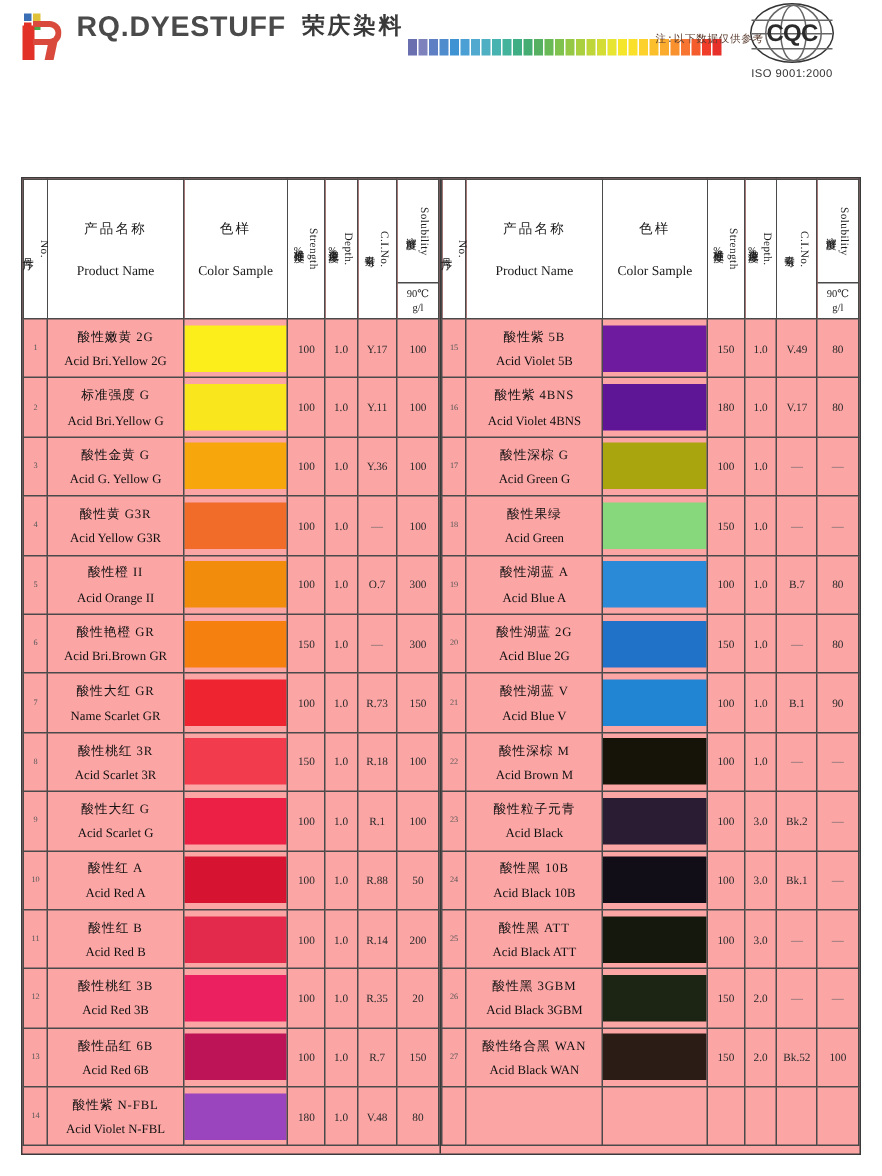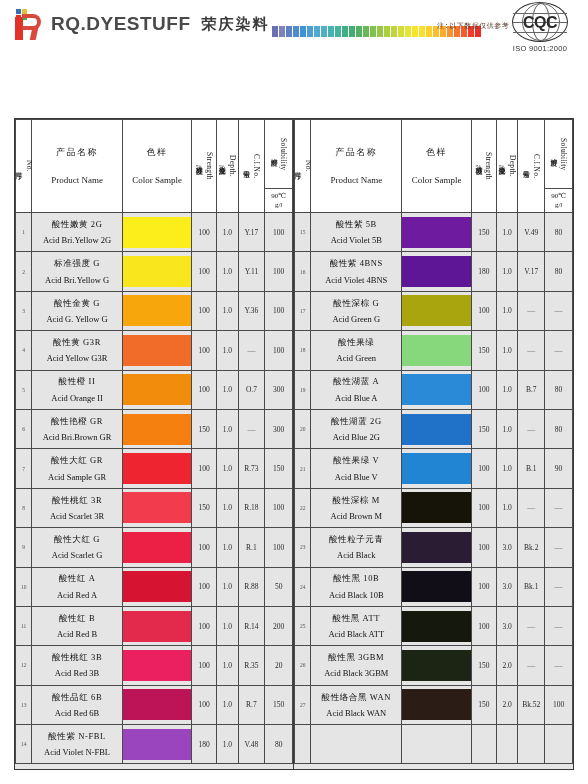"RQ.DYESTUFF" .logo-block { align-items: center -> none }
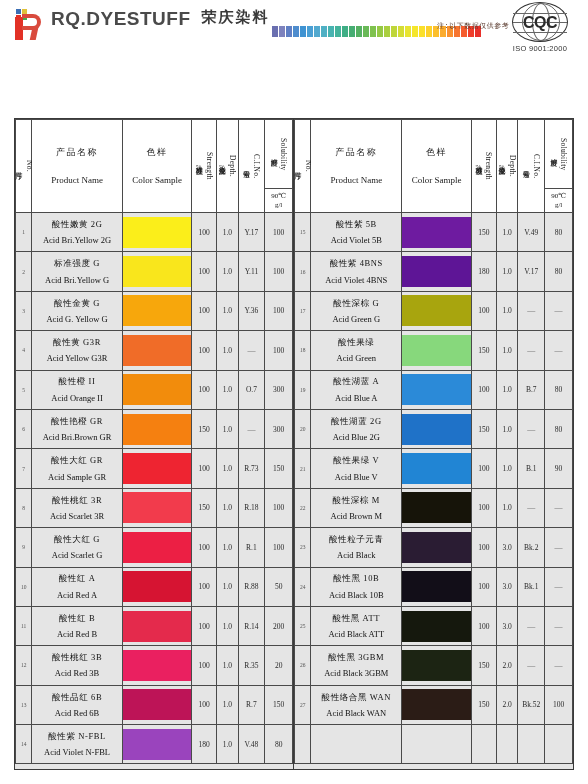"CQC" .cqc { right: 11px -> 23px }
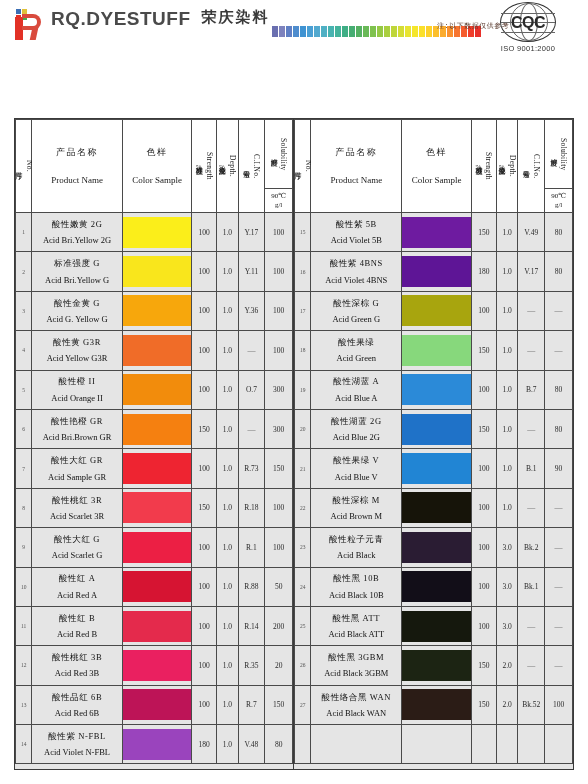"产品名称" .table-wrap { background: #e5e5e5 -> #fca5a5 }
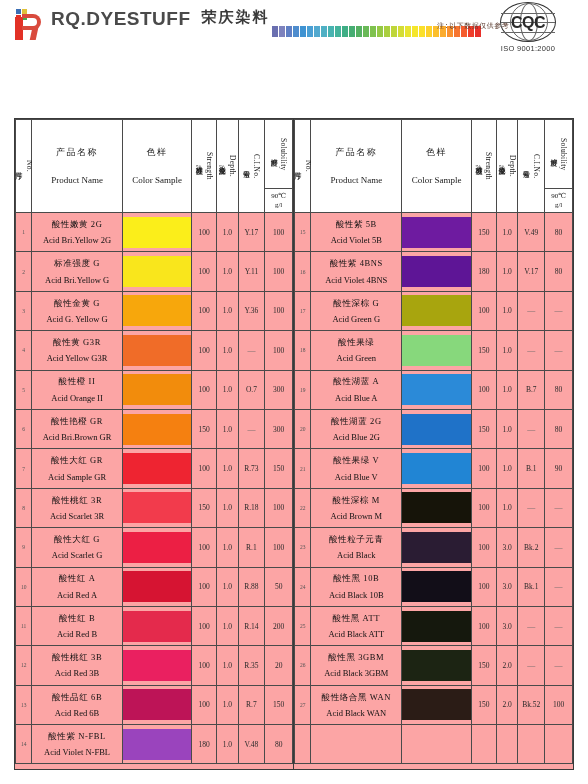"酸性果绿 V" span.nm-cn { text: 果绿 -> 湖蓝 }
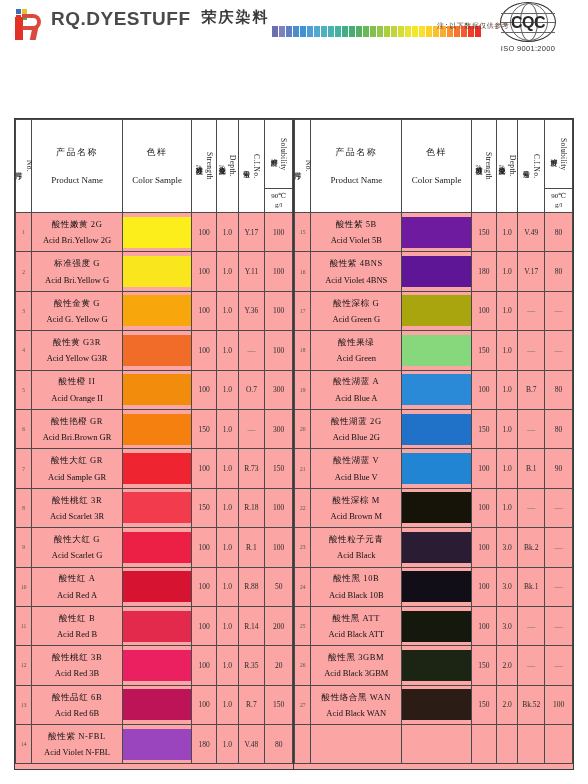"Acid Sample GR" span.nm-en { text: Acid Sample -> Name Scarlet }
